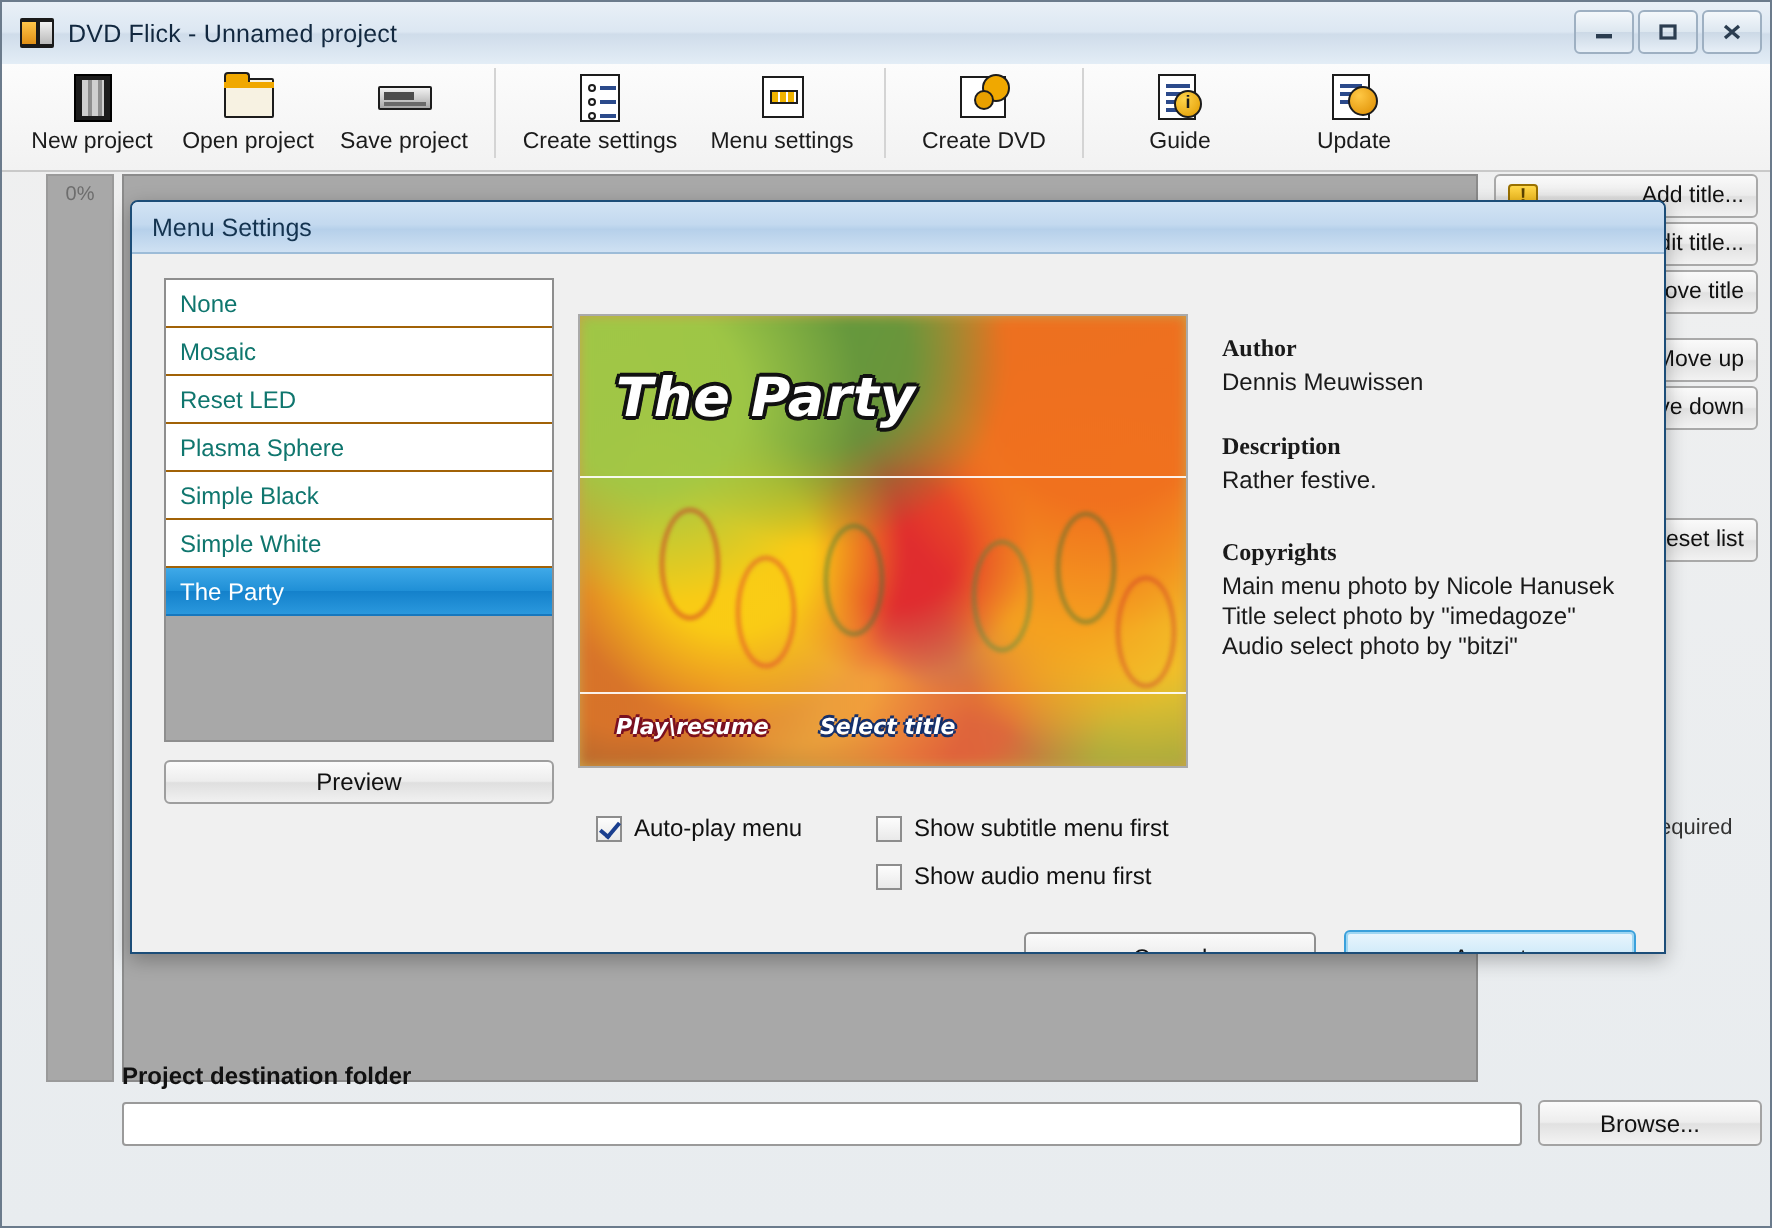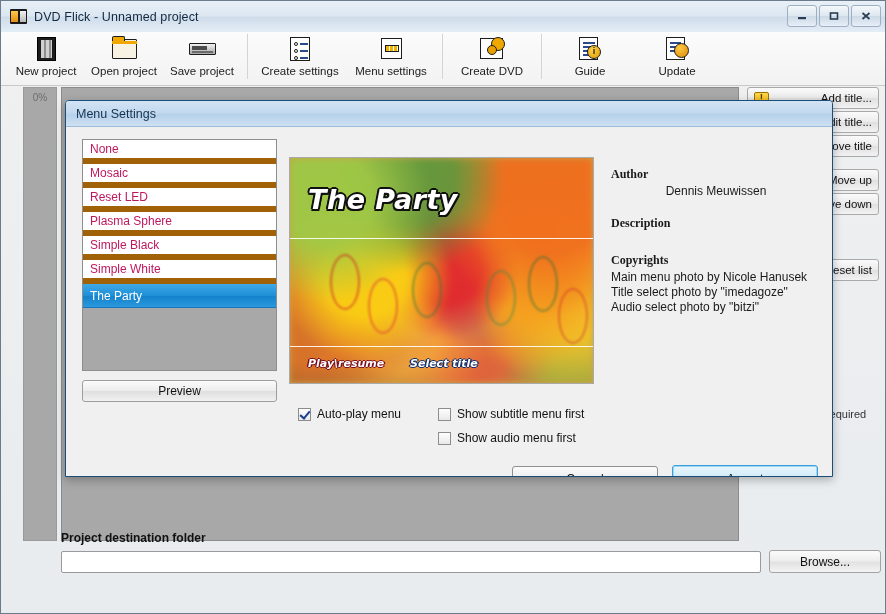"None" .dlg-list .row { border-bottom: 6px solid #a16207 -> 1px solid #a16207; color: #be185d -> #0f766e }
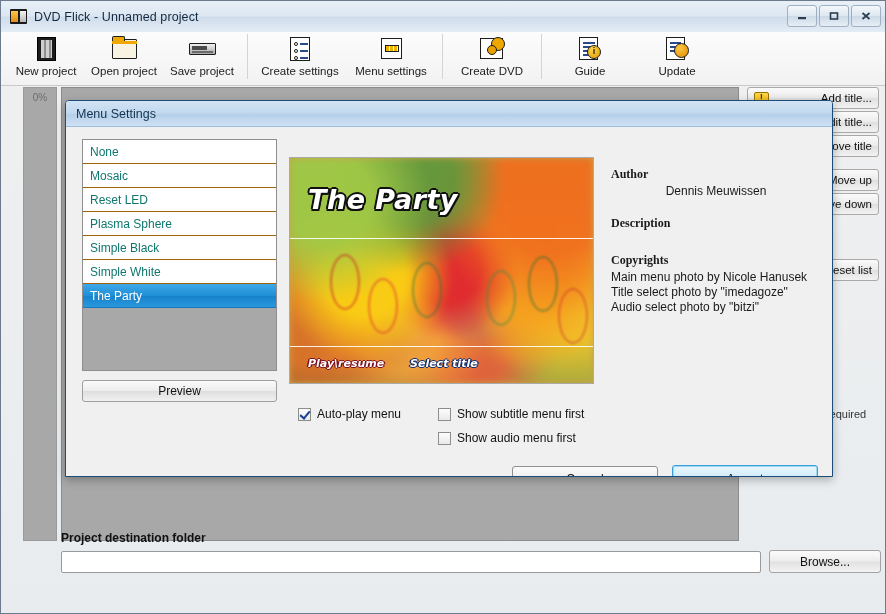"Dennis Meuwissen" .info .tx { text-align: center -> none }
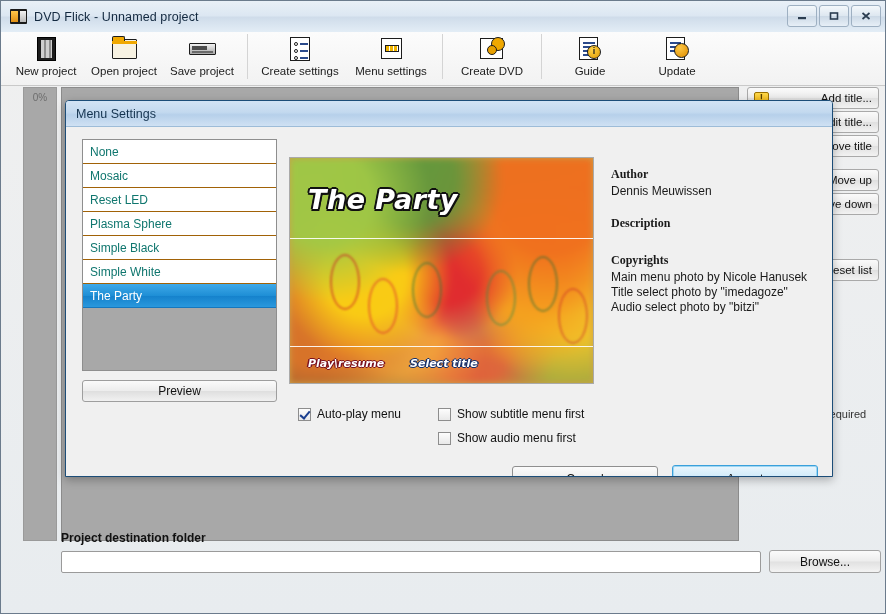"Rather festive." div.tx { html: none -> <div>Rather festive.</div> }
